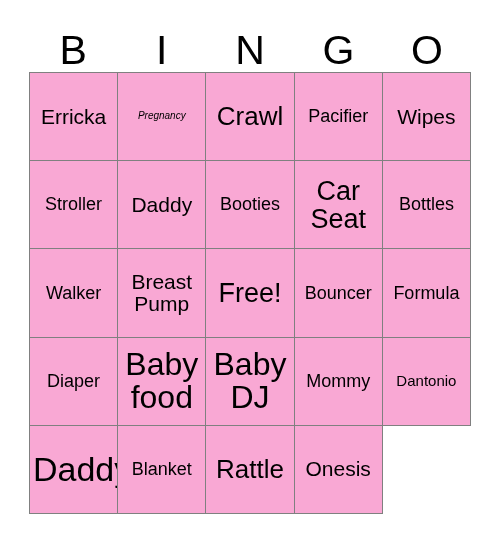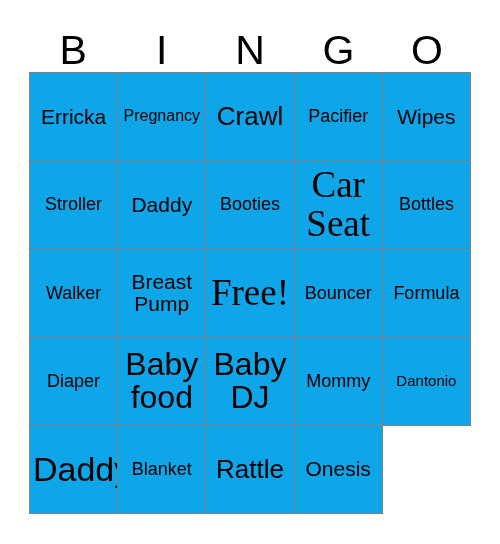"Erricka" .cell { background: #0ea5e9 -> #f9a8d4 }
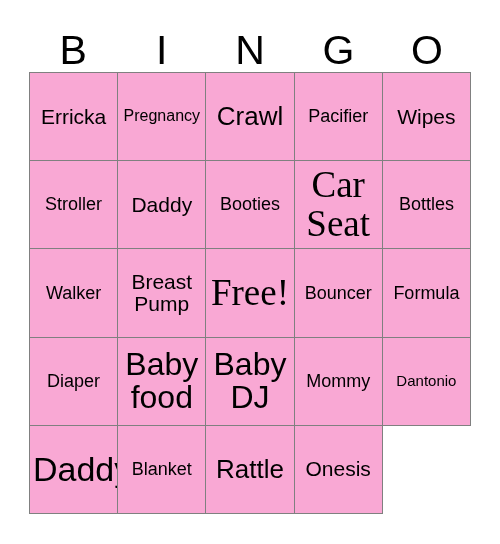"Pregnancy" .sz-xs .cell-text { font-size: 16px -> 10px; font-style: none -> italic }
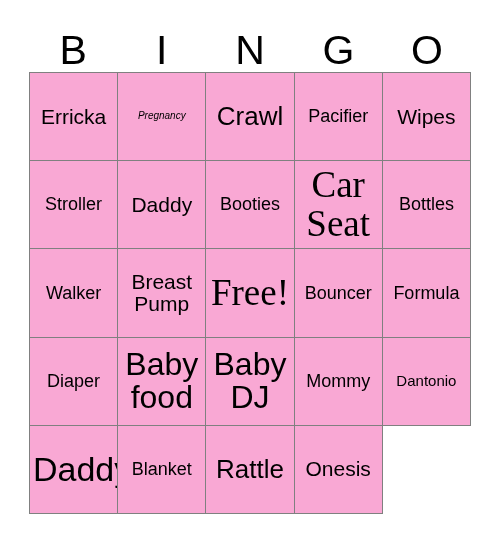"Car" .sz-xl .cell-text { font-family: Liberation Serif, serif -> none; font-size: 37px -> 27px }
